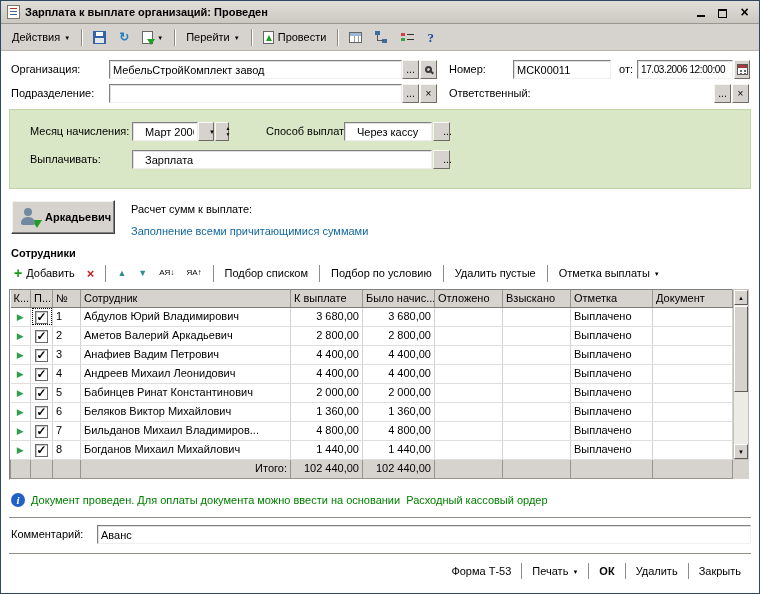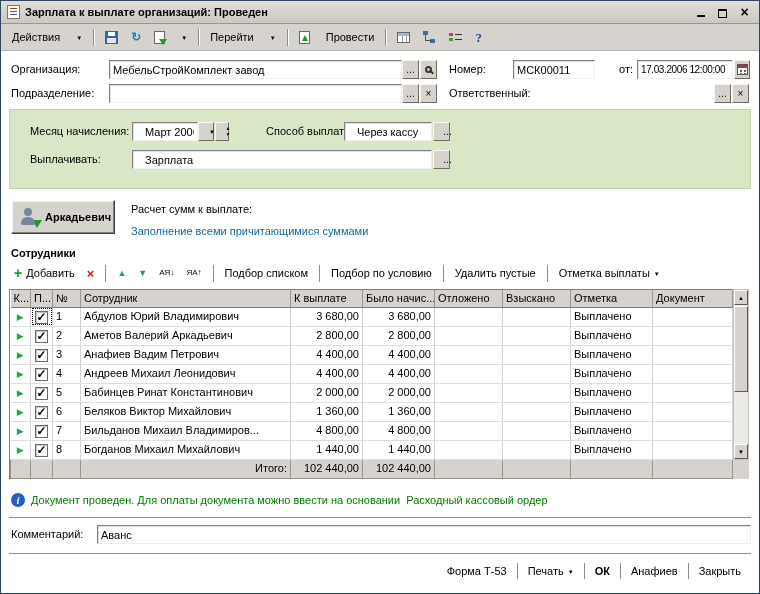"Действия" .tb { gap: 16px -> 4px }
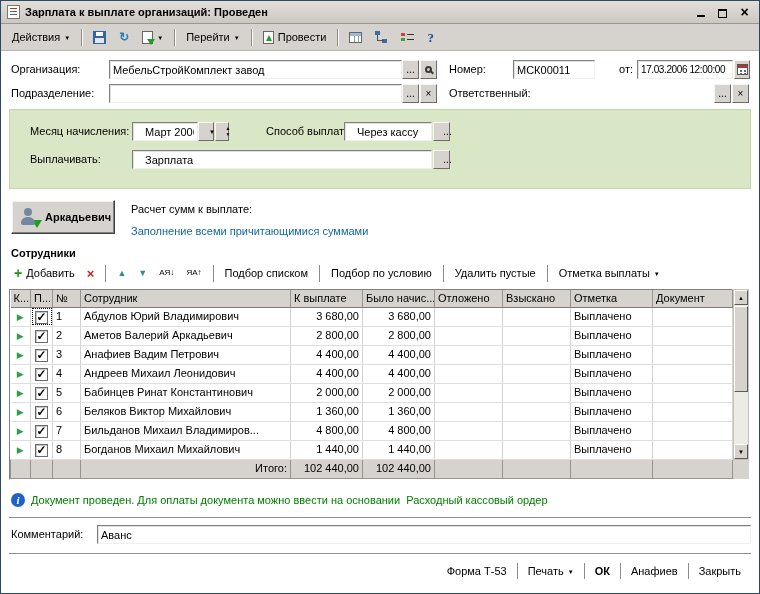"МСК00011" input.field { width: 82px -> 98px }
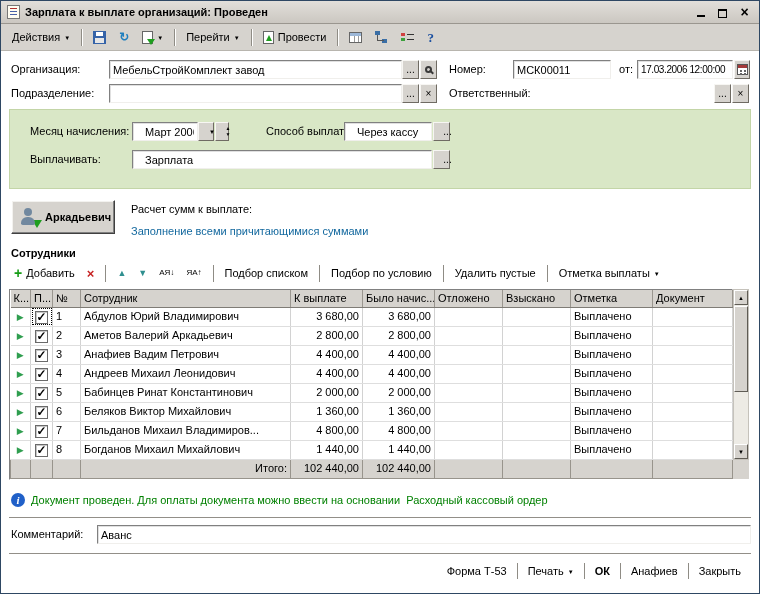"Анафиев" button.fbtn { text: Анафиев -> Удалить }
